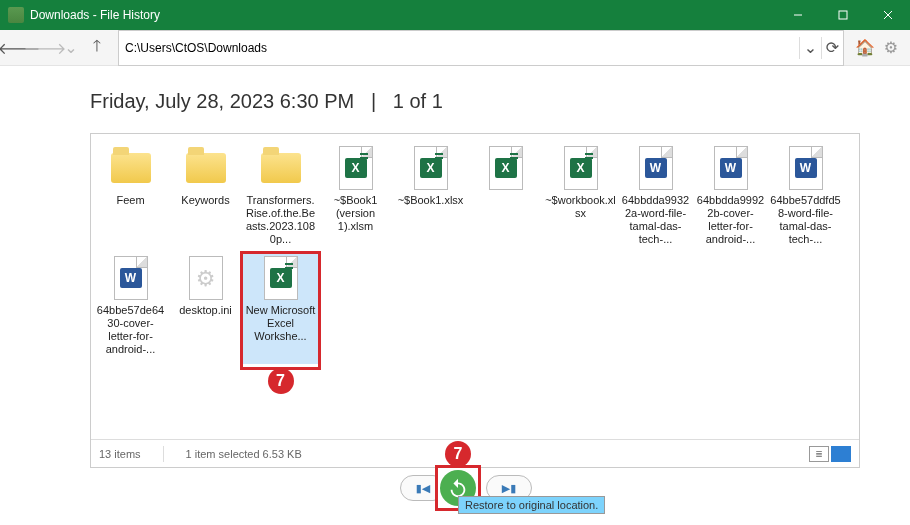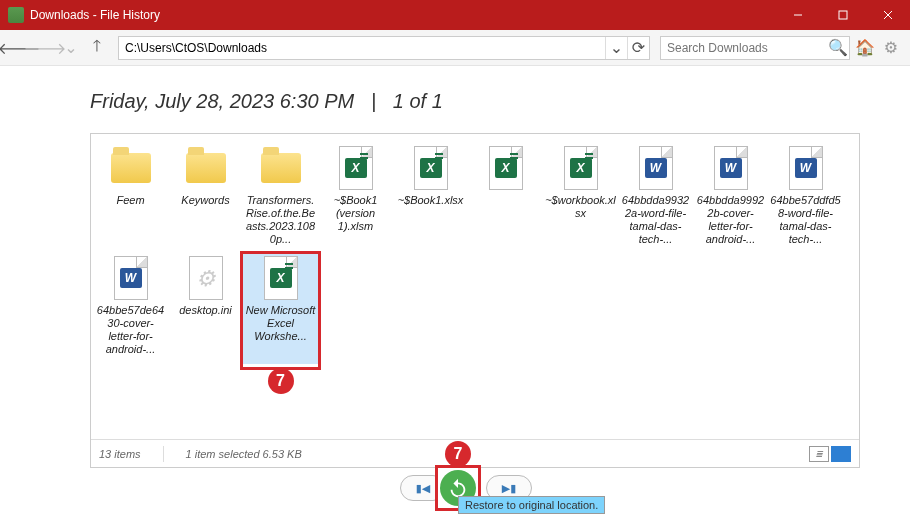"Downloads - File History" .titlebar { background: #b91c1c -> #15803d }
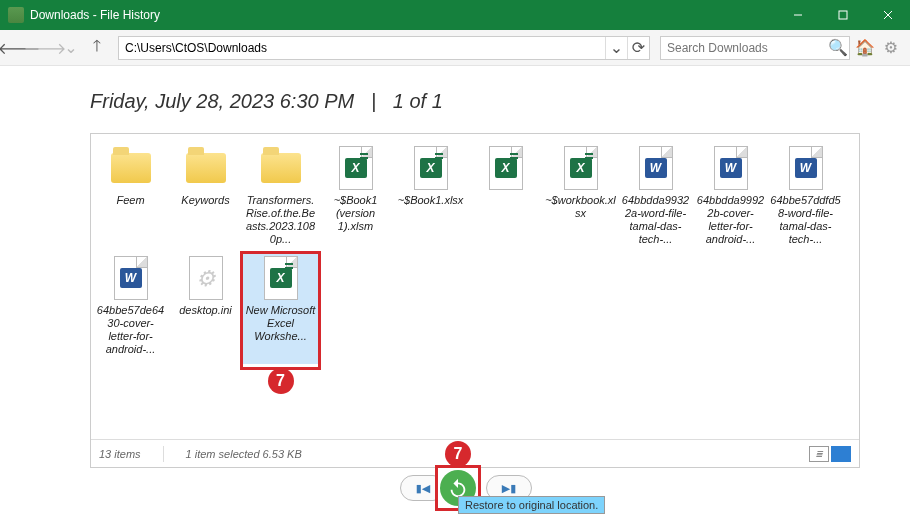"C:\Users\CtOS\Downloads" .addr-box { height: 24px -> 36px }
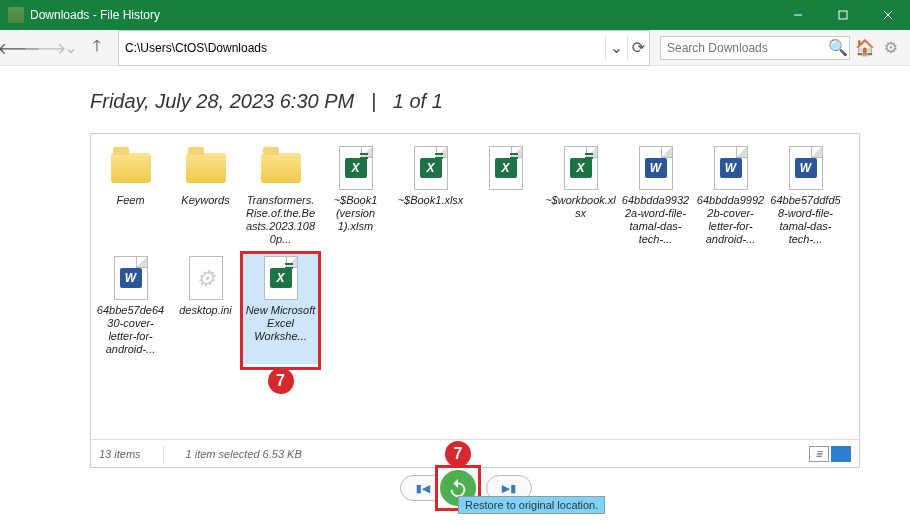"Search Downloads" div.search-box { html: <div> <input> <div>🔍</div> </div> -> none }
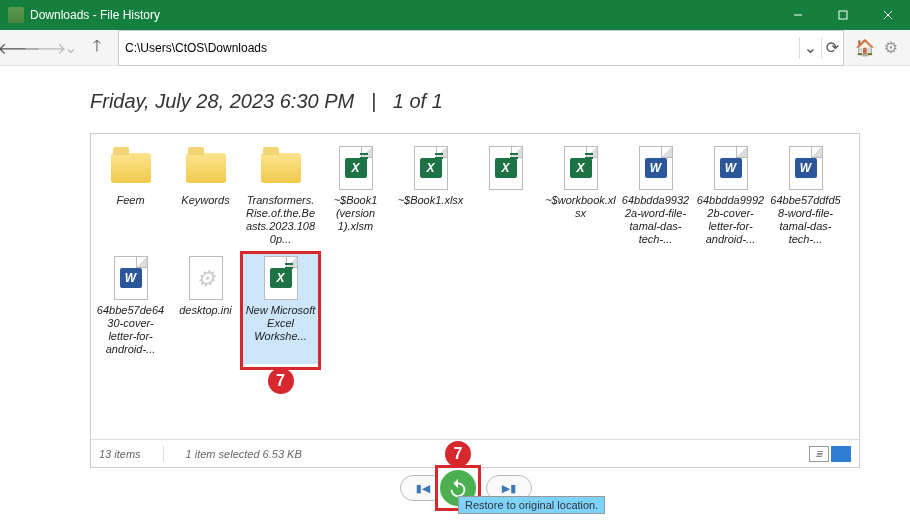"Friday, July 28, 2023 6:30" .content { font-style: italic -> none }
